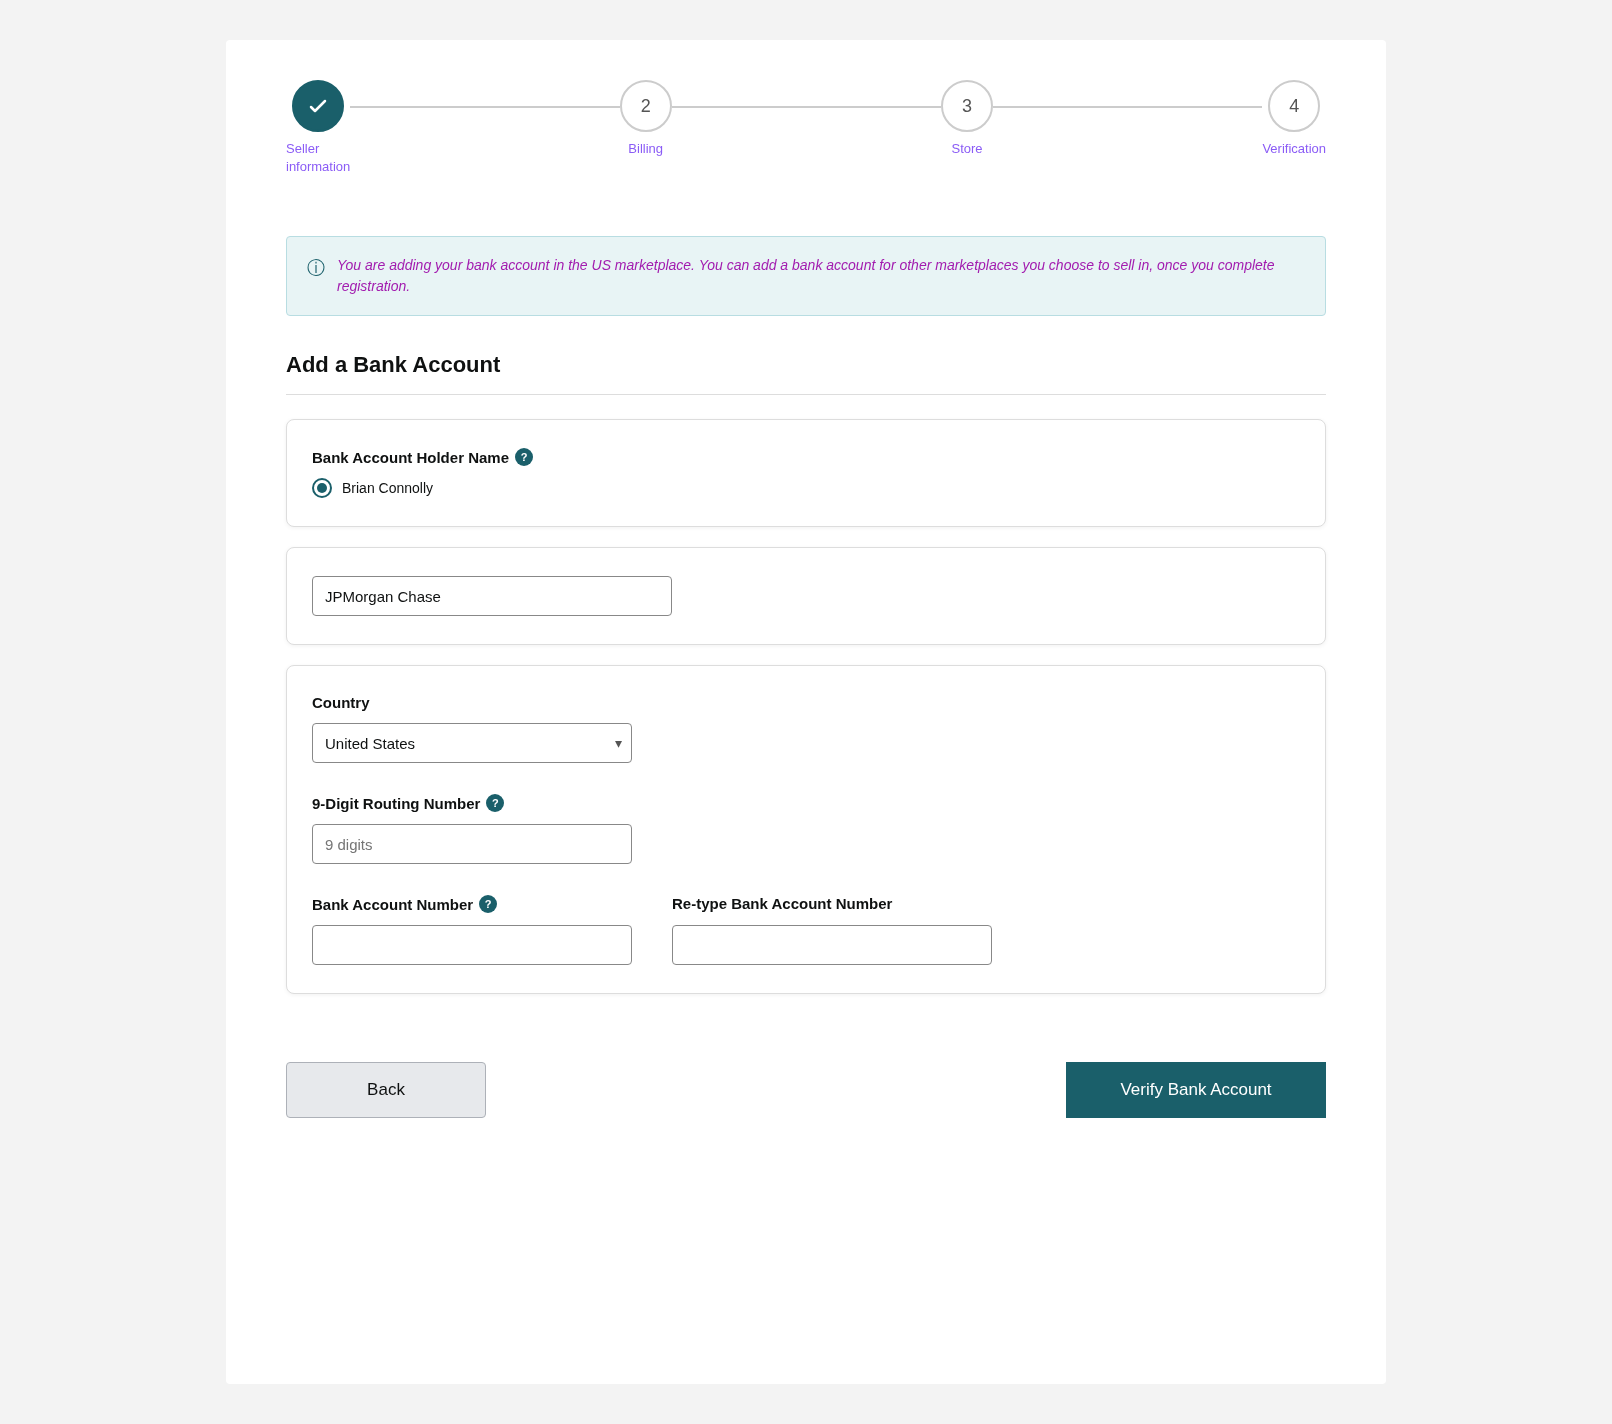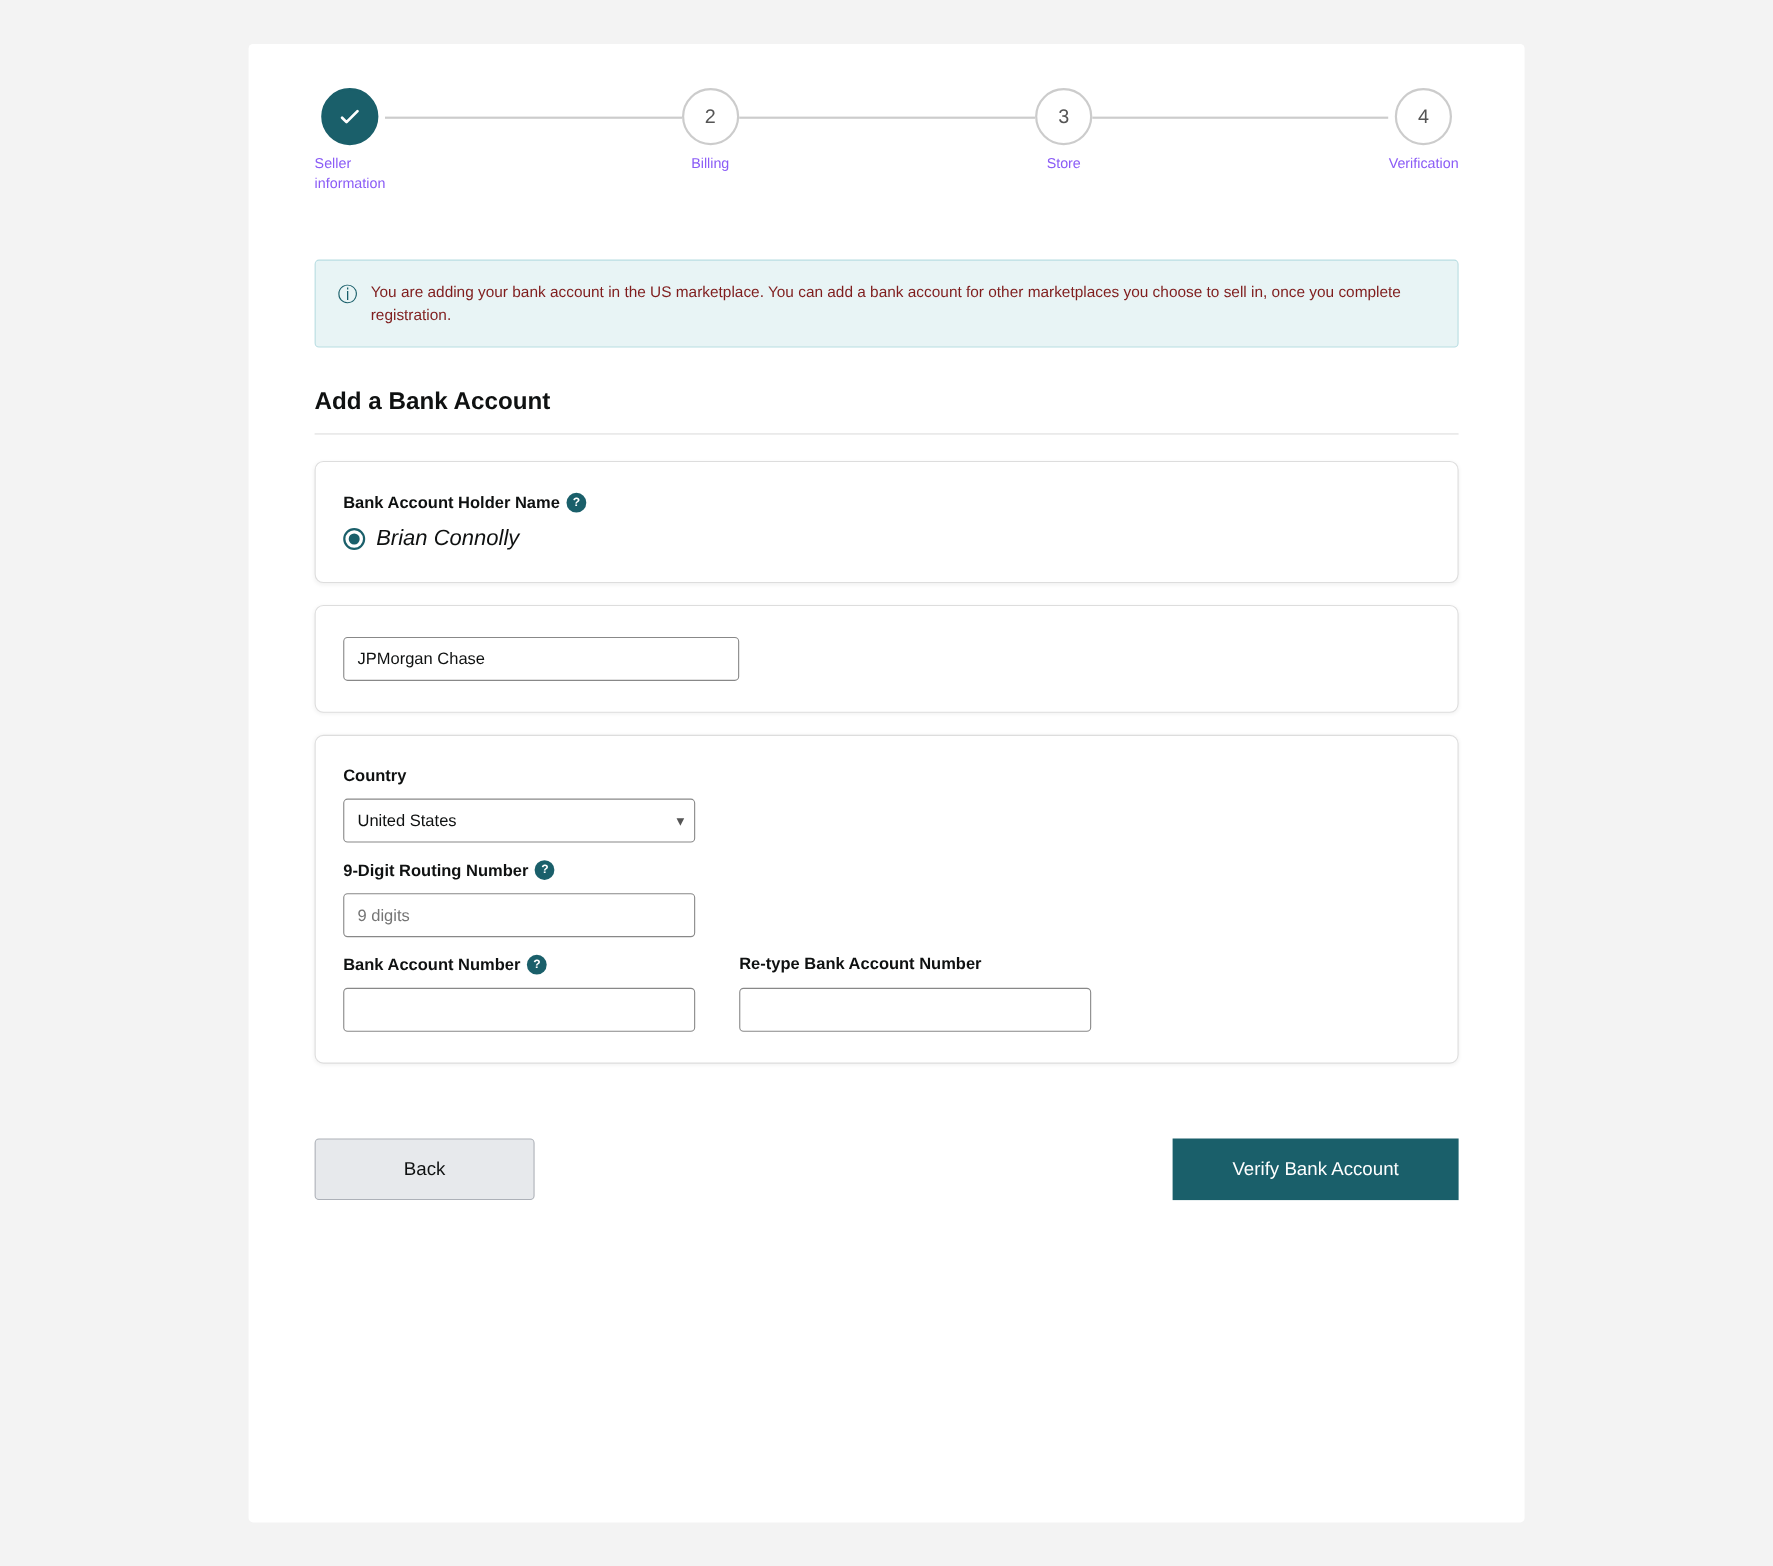"You are adding your bank" .info-text { color: #7f1d1d -> #a21caf; font-style: none -> italic }
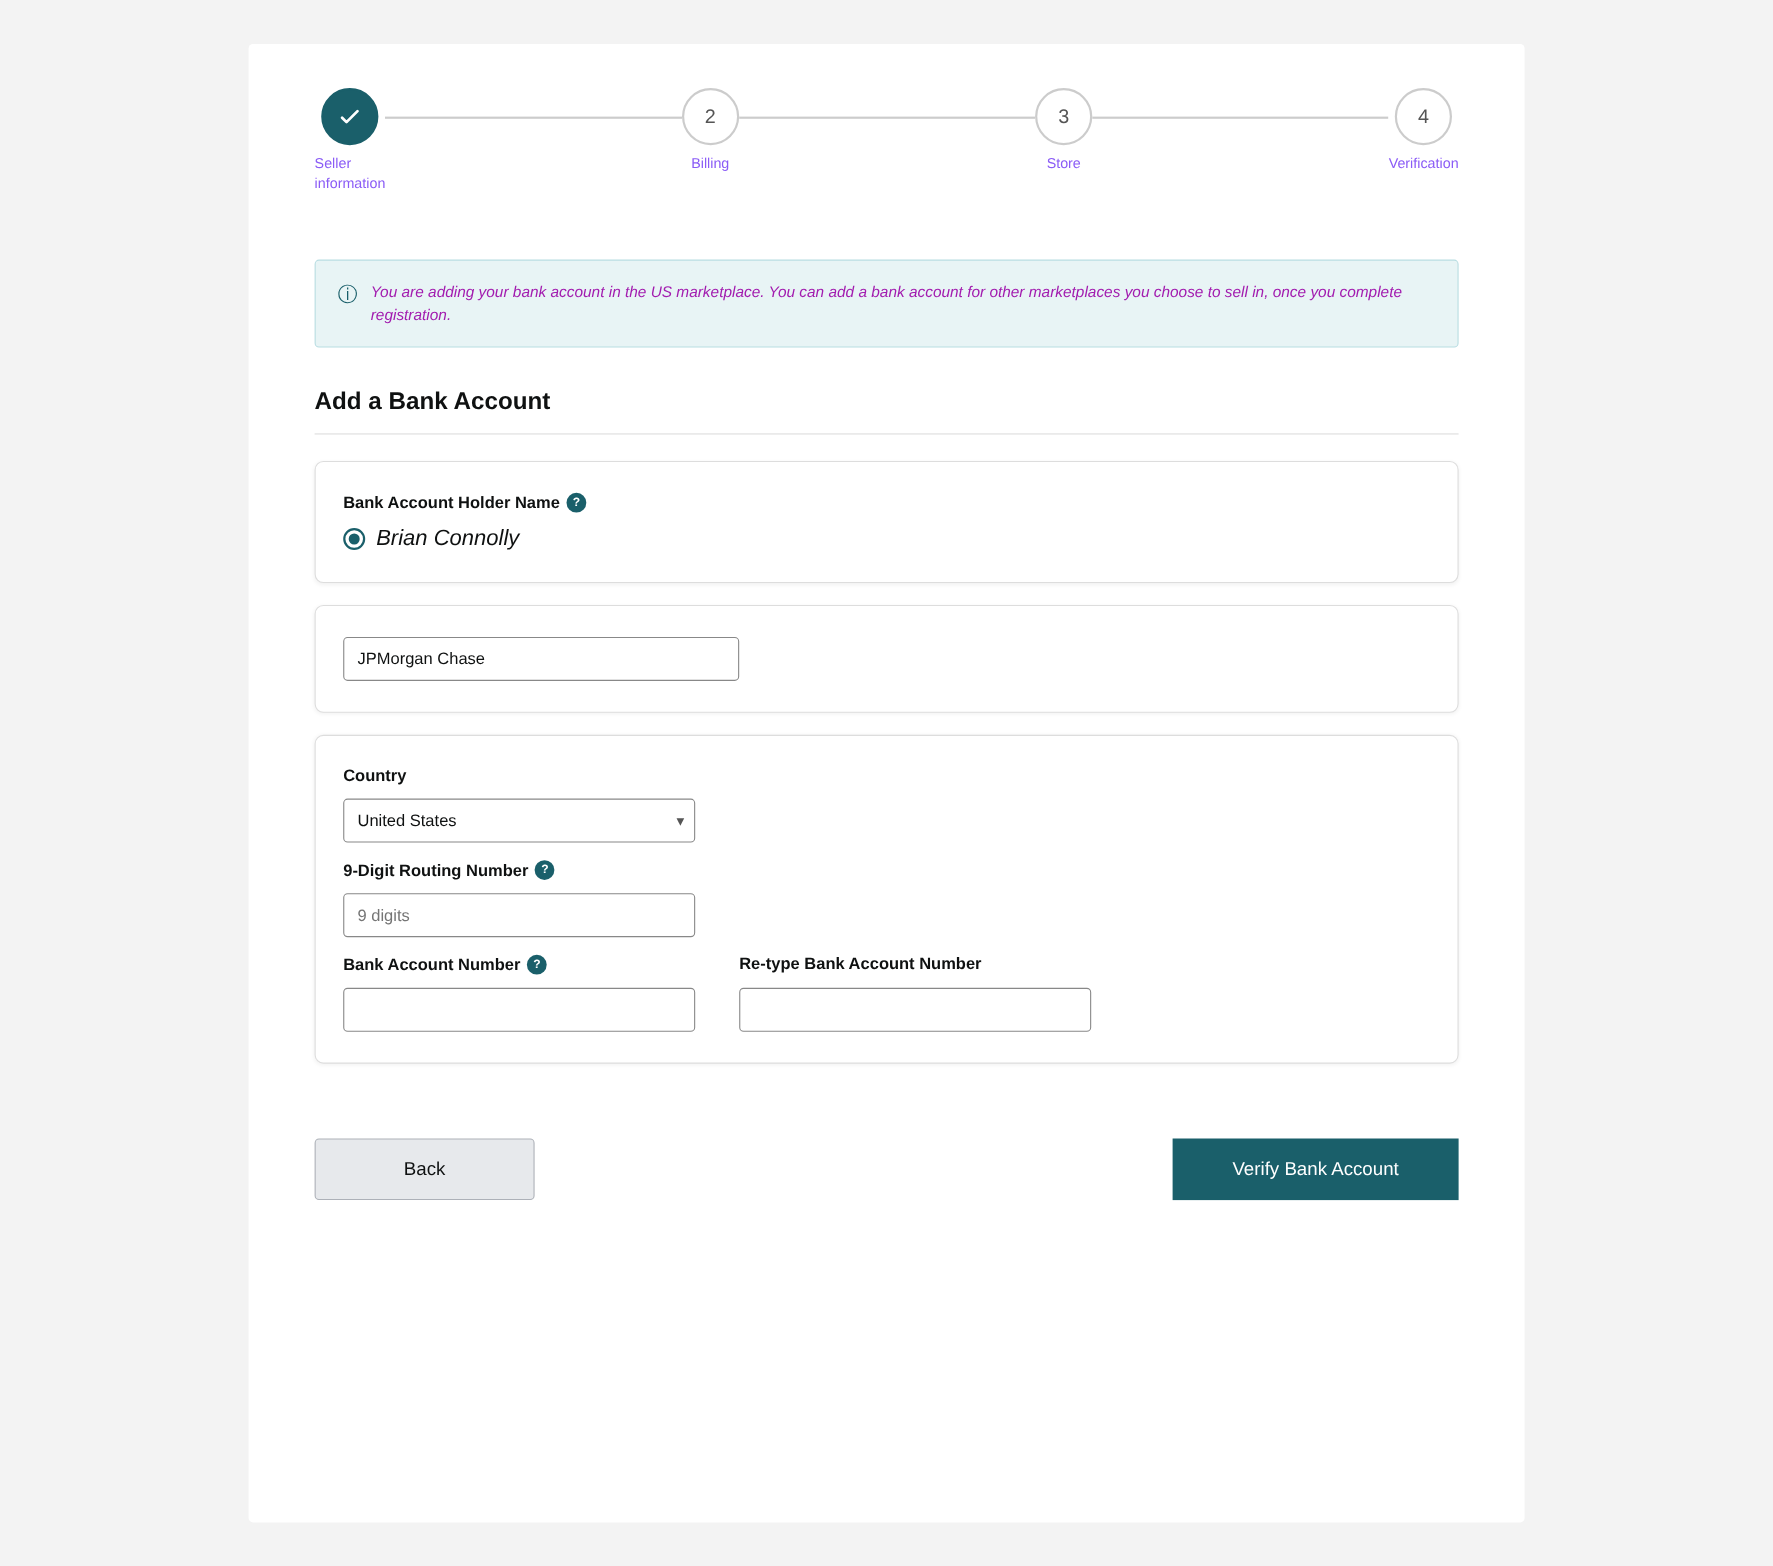"Brian Connolly" .radio-label { font-size: 20px -> 14px; font-style: italic -> none }
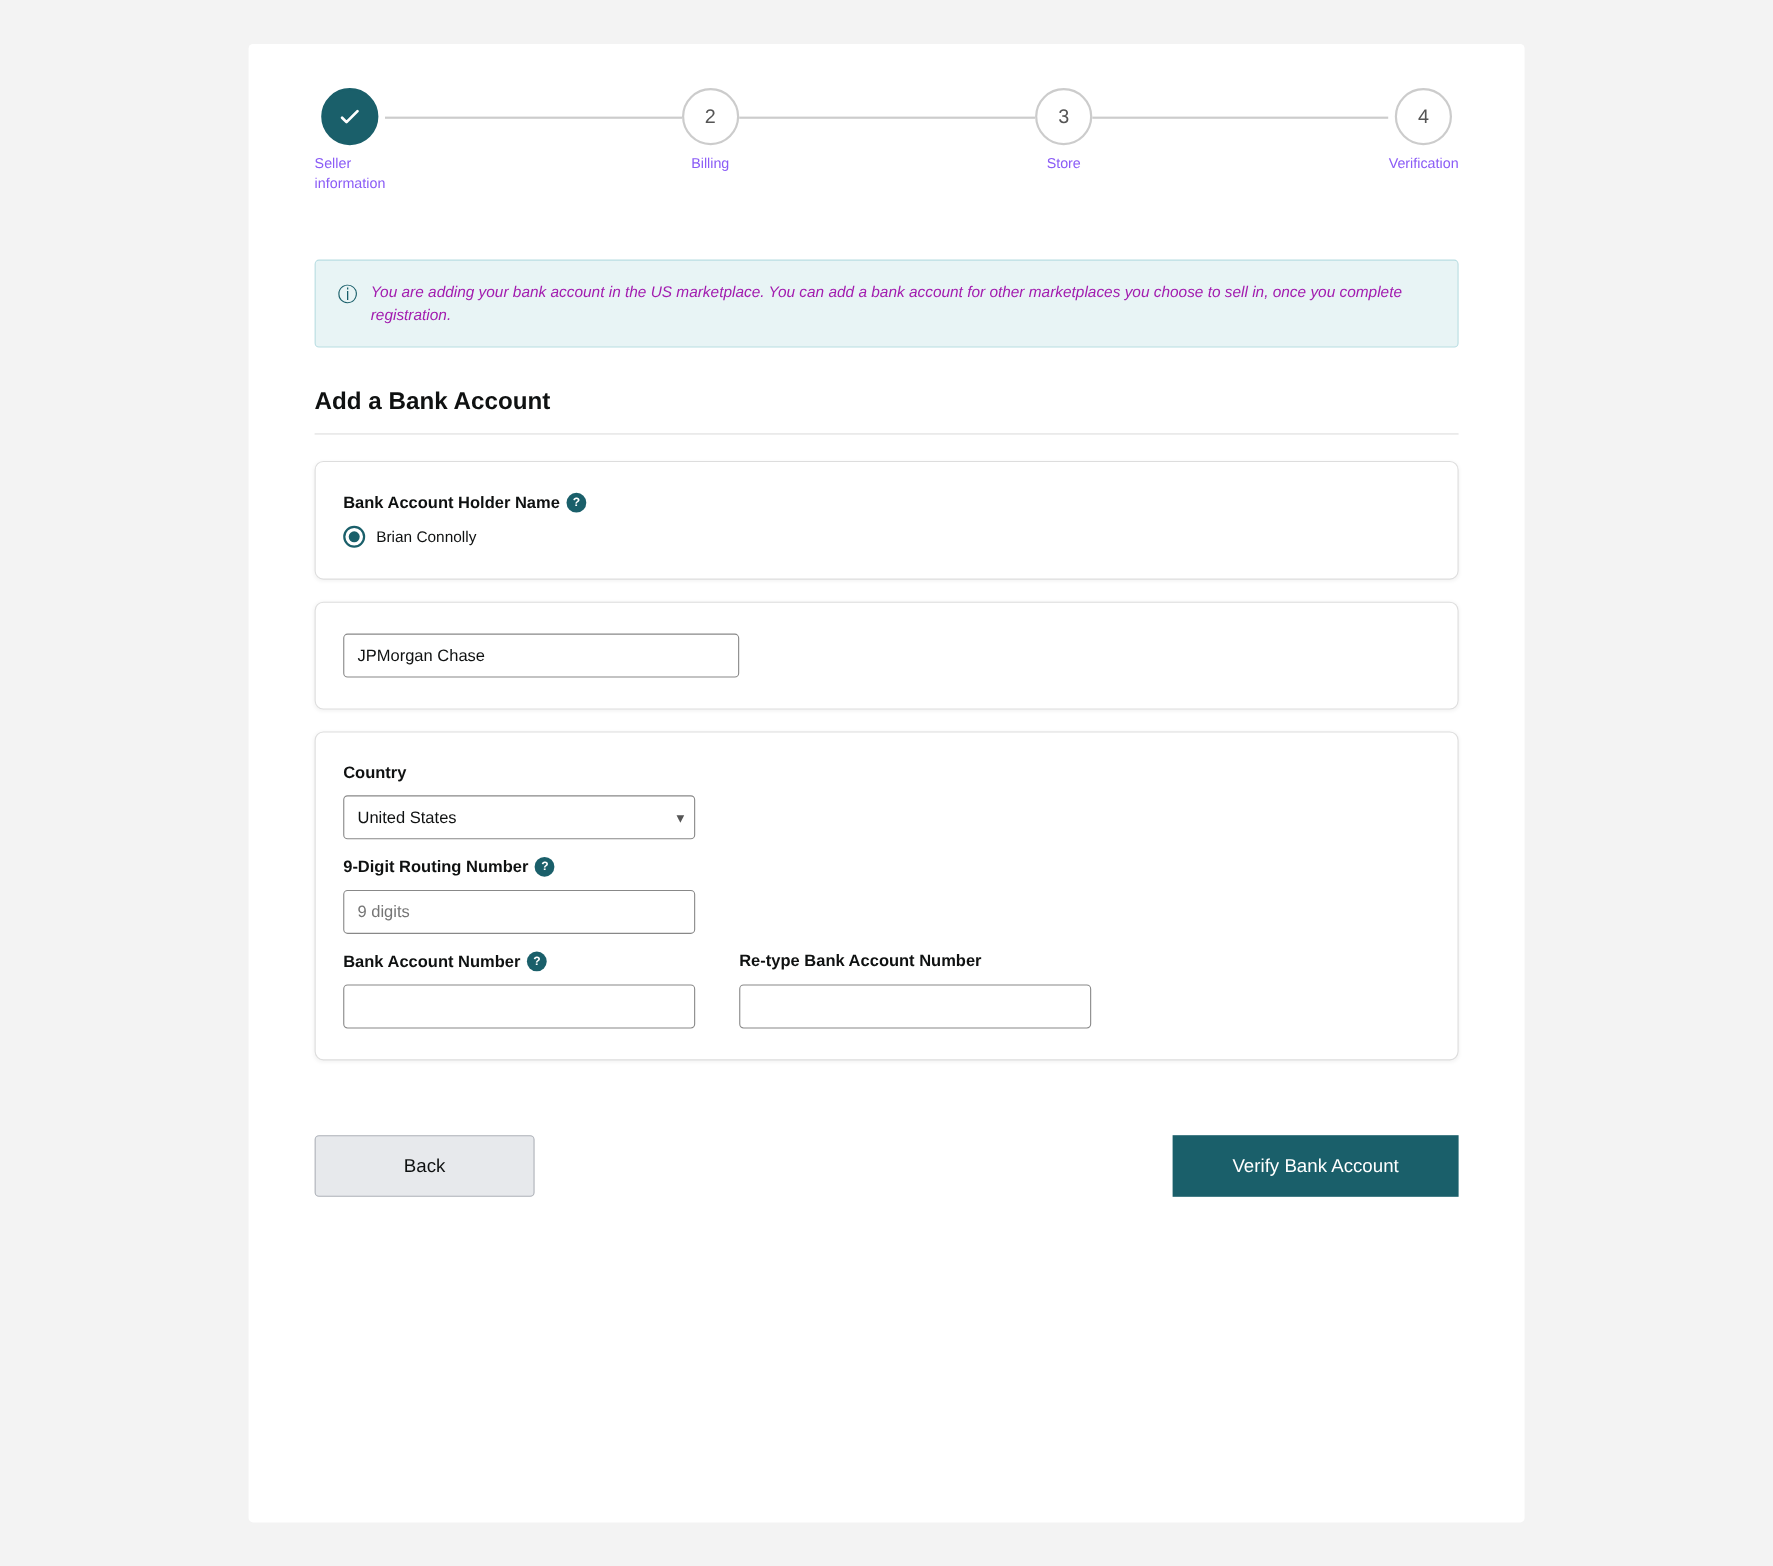"9-Digit Routing Number" .mt20 { margin-top: 16px -> 31px }
